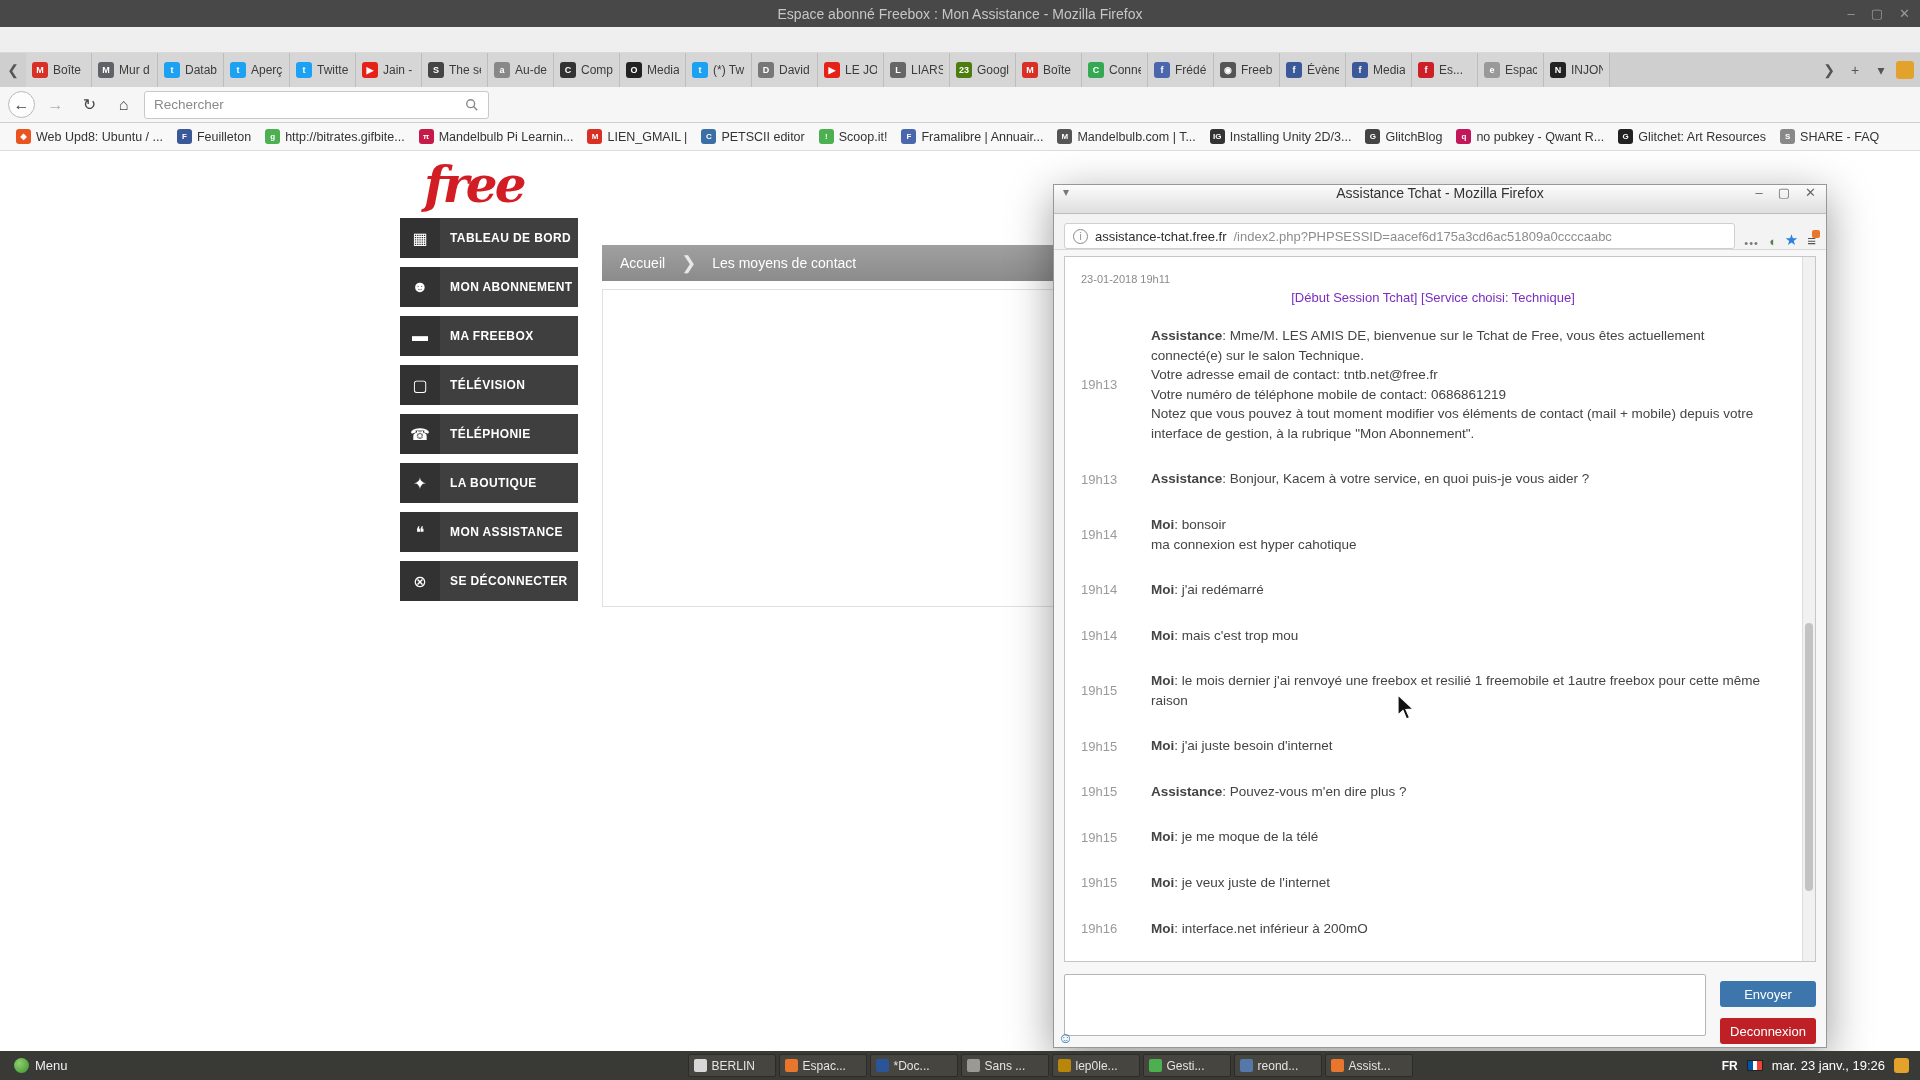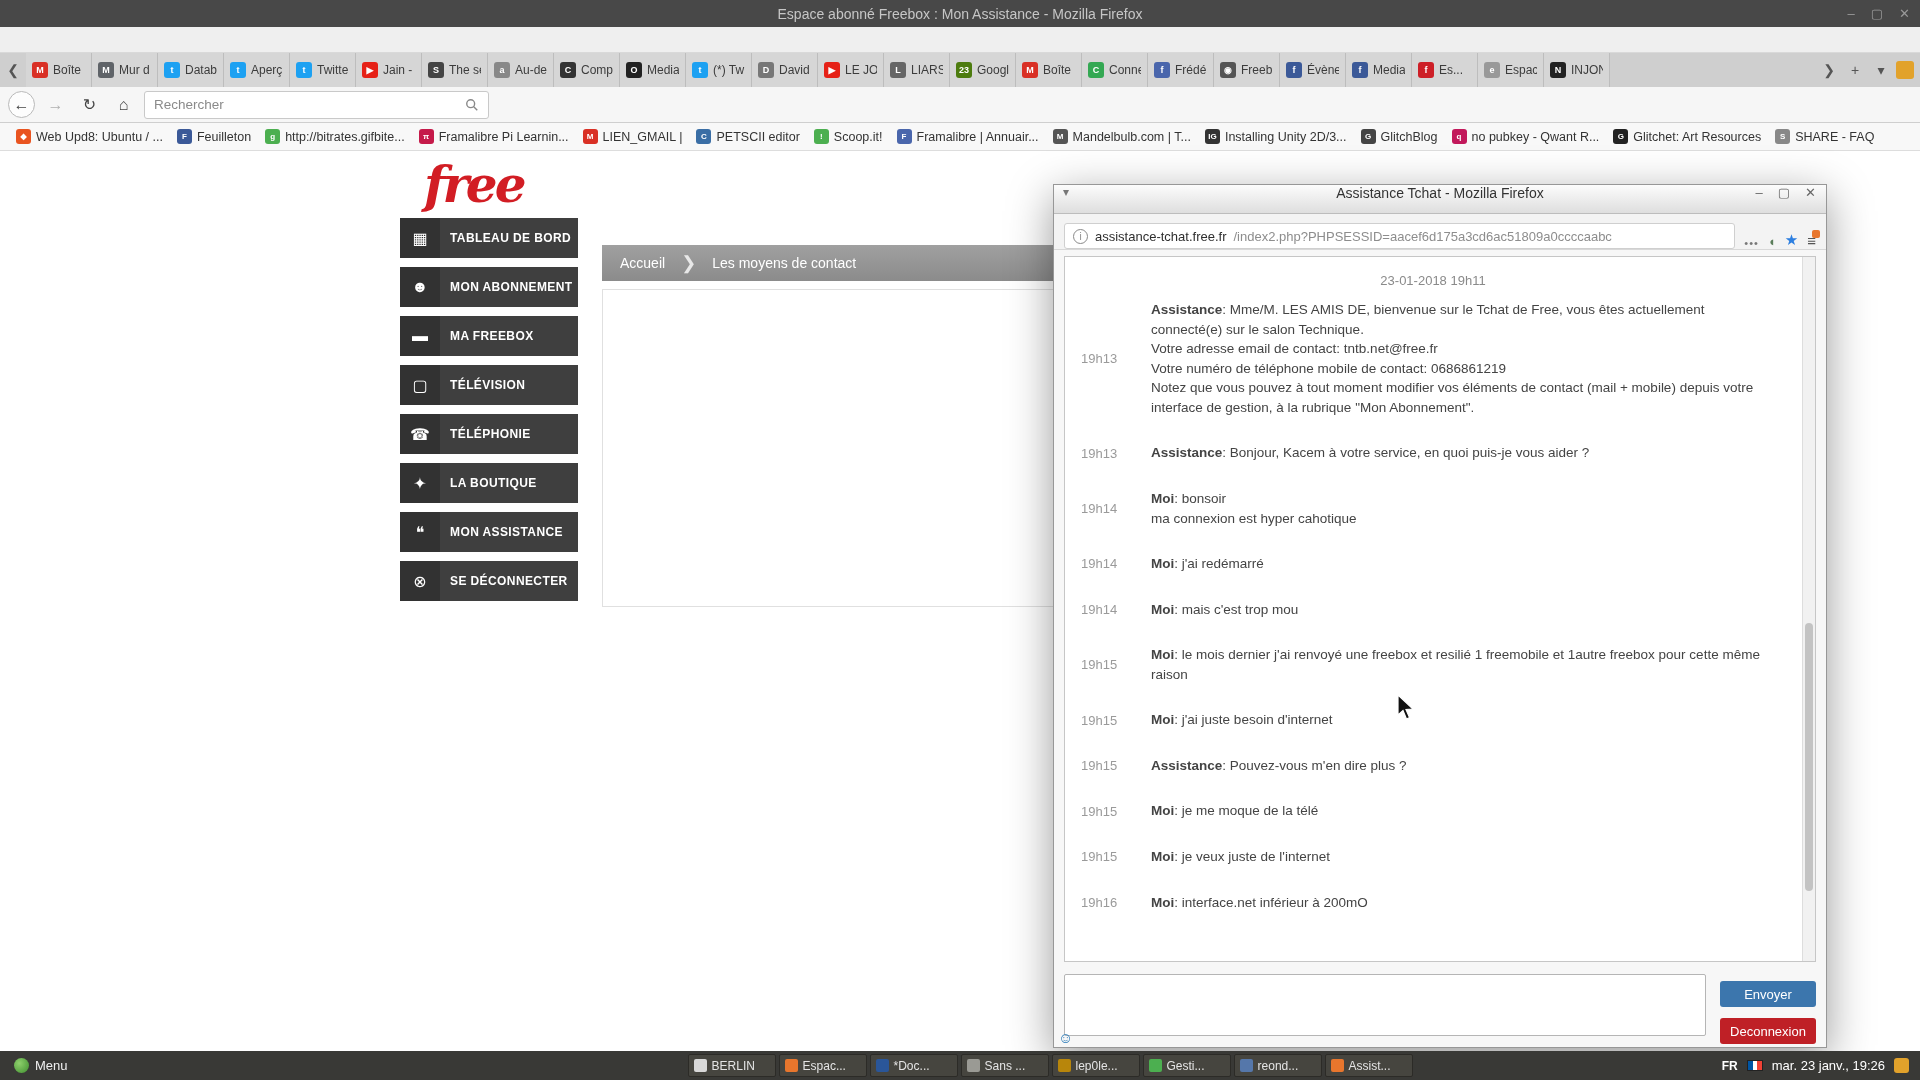"Framalibre Pi Learnin..." span { text: Framalibre -> Mandelbulb }
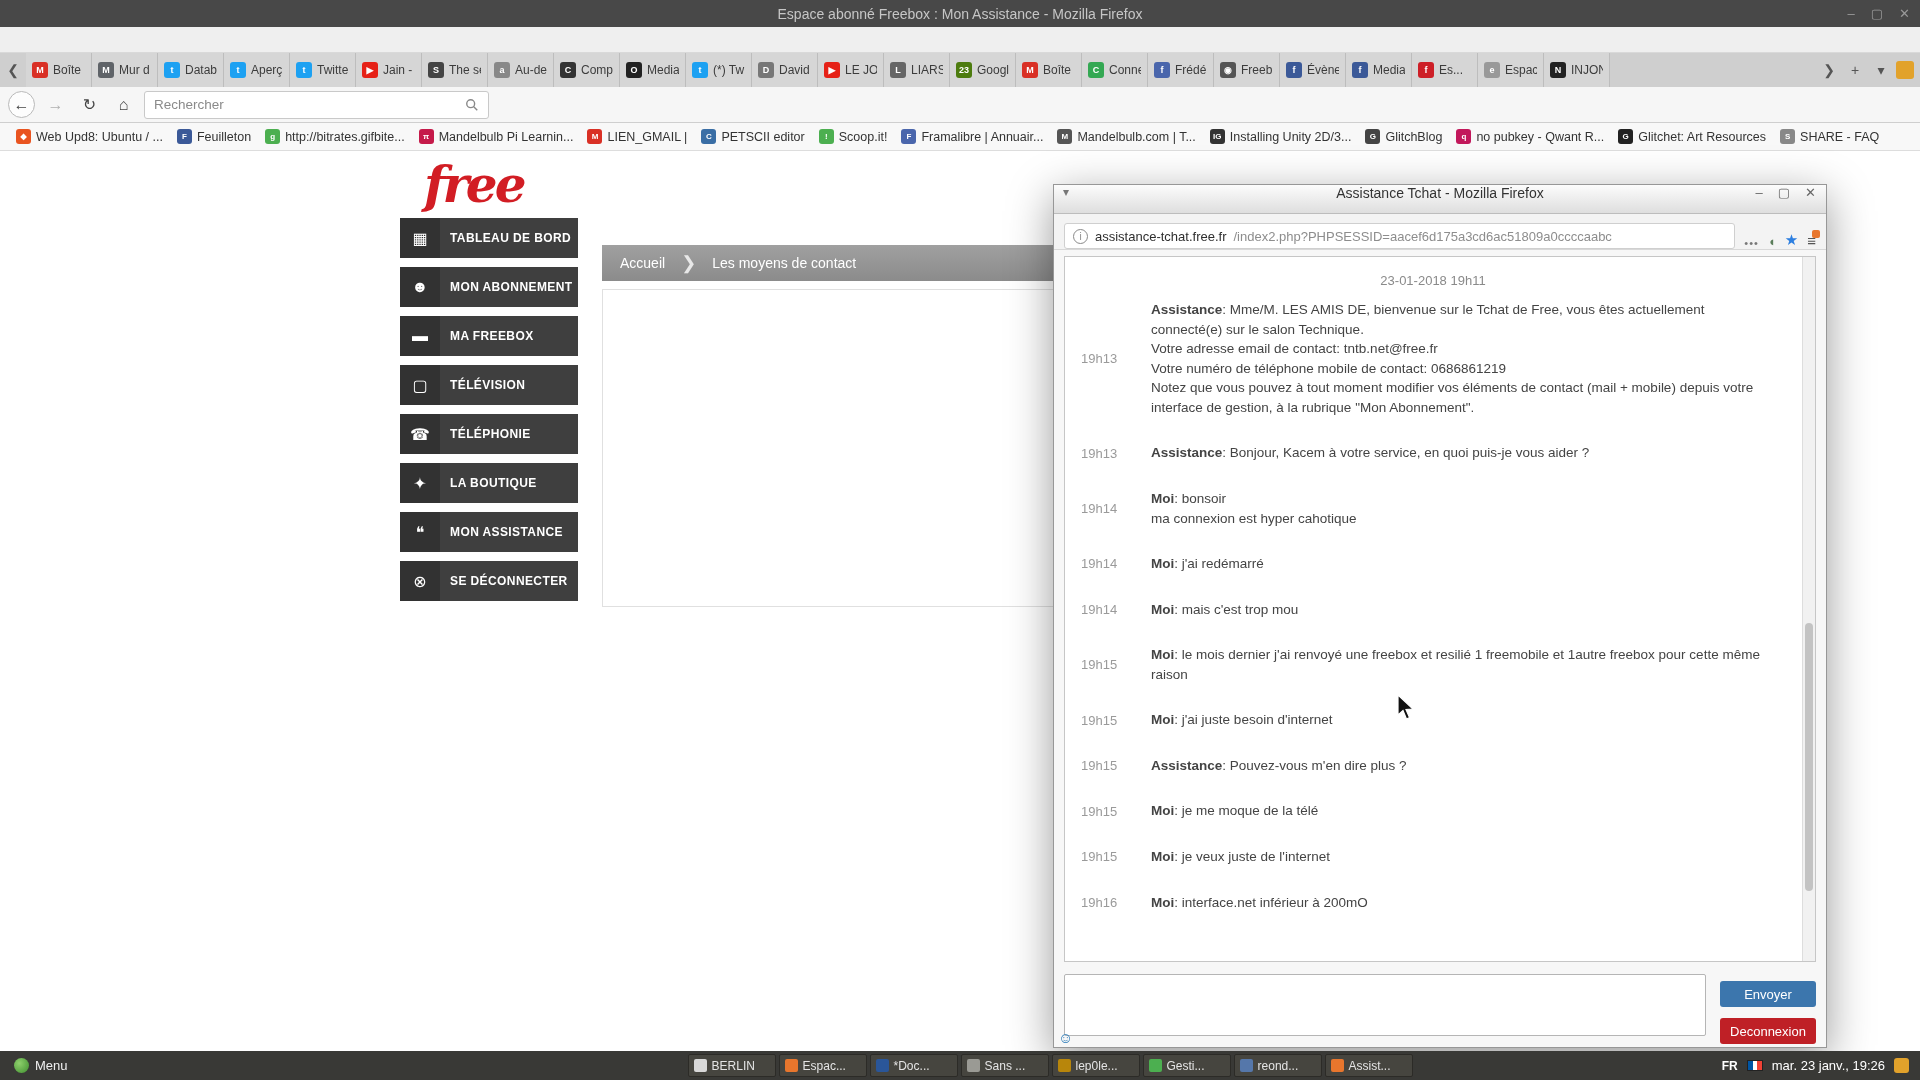"23-01-2018 19h11" .chat-session-date { font-size: 13px -> 11px; text-align: center -> left }
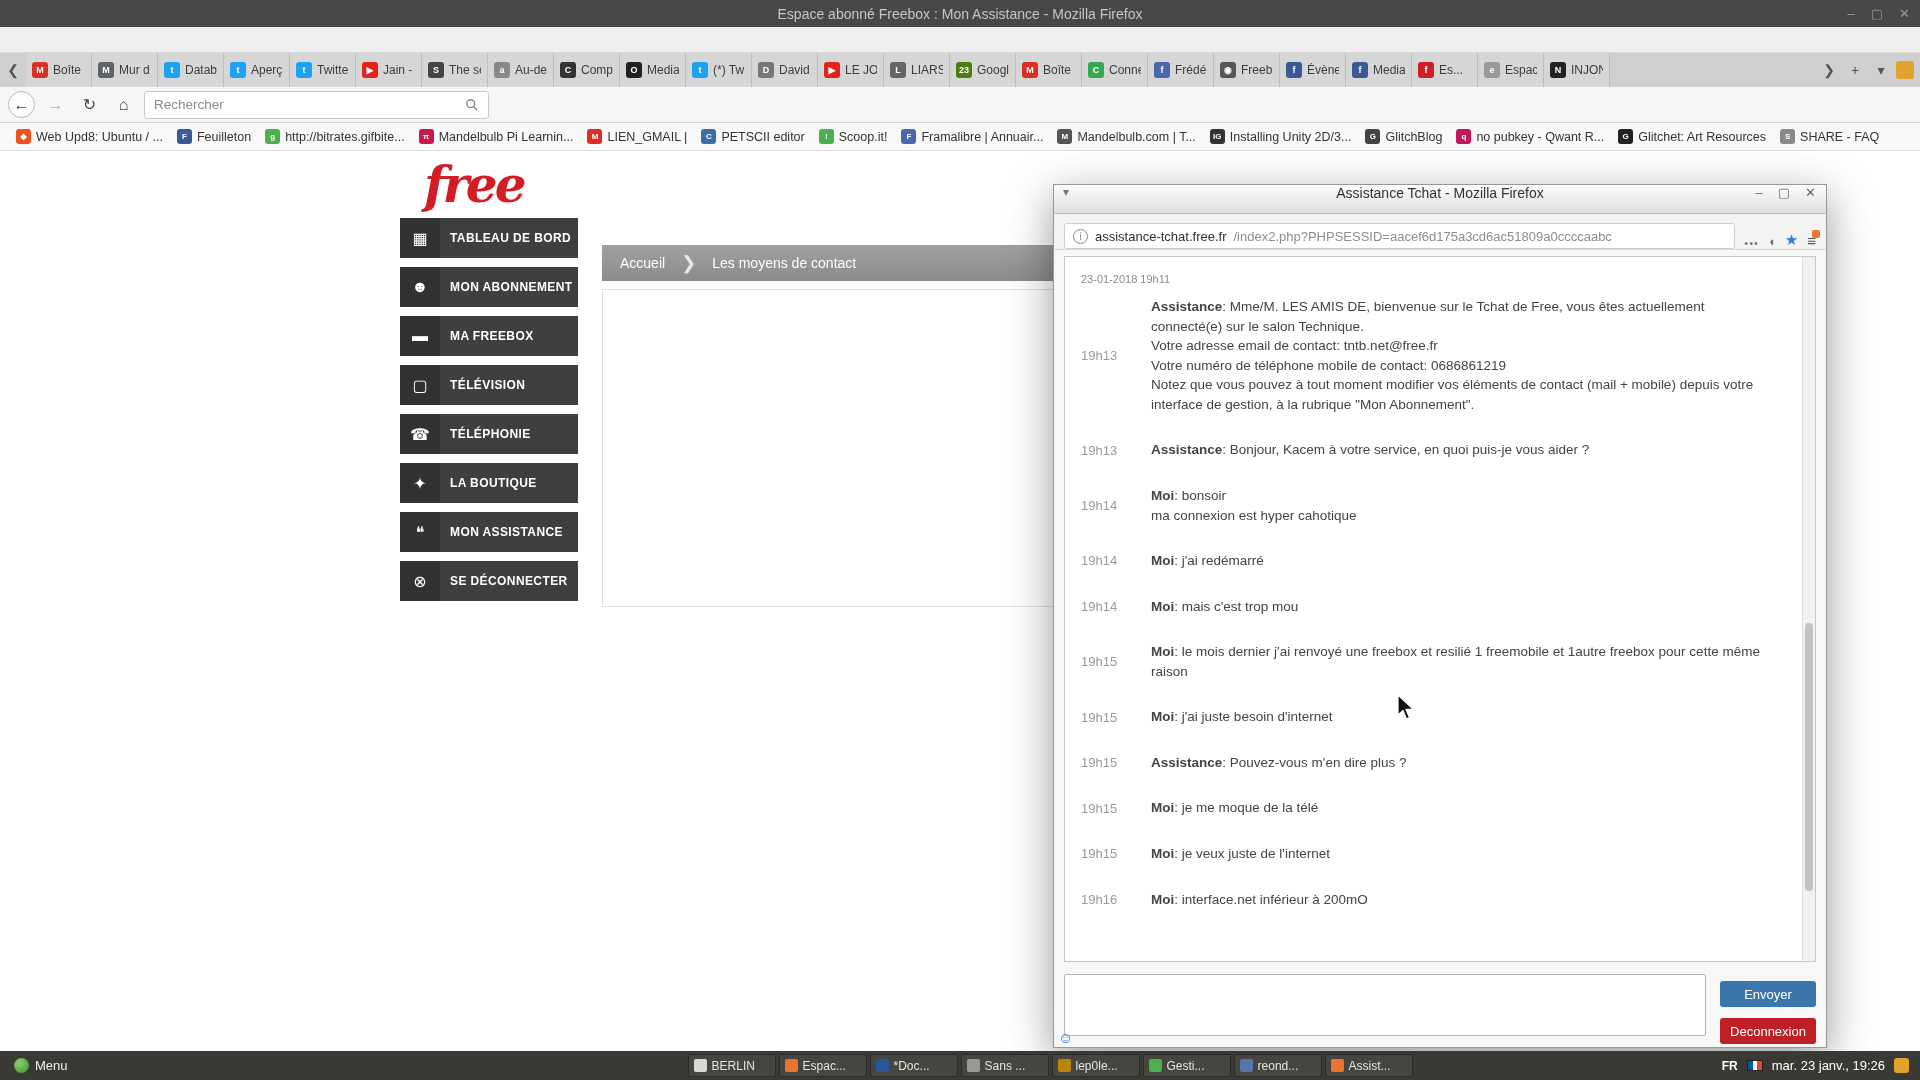"[Début Session Tchat] [Service choisi:" div.chat-session-info { html: none -> <div>[Début Session Tchat] [Service choisi: Technique]</div> }
